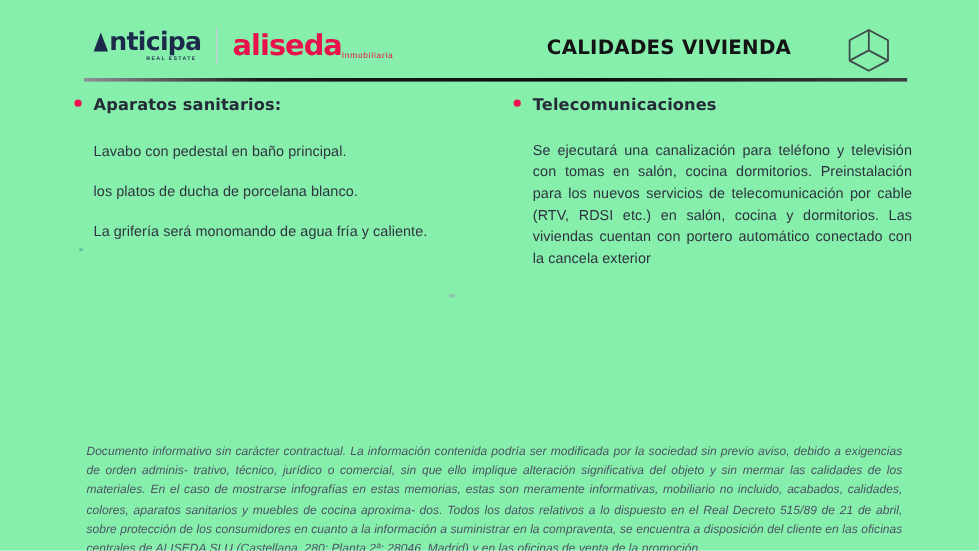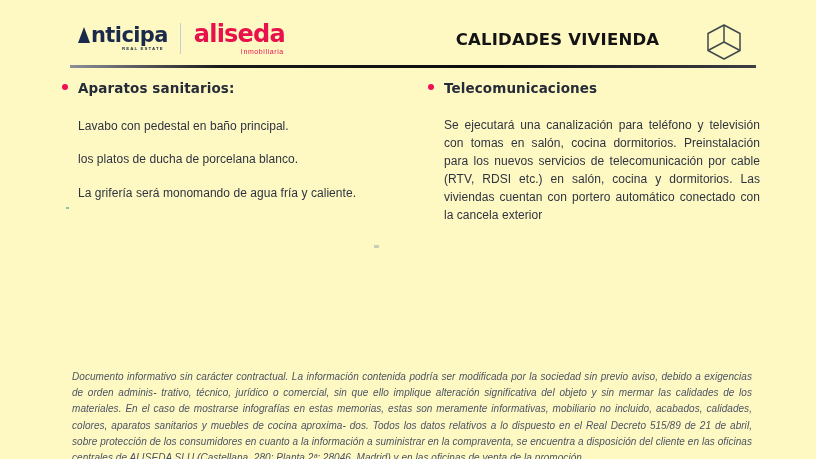"nticipa" .slide { background: #fef9c3 -> #86efac }
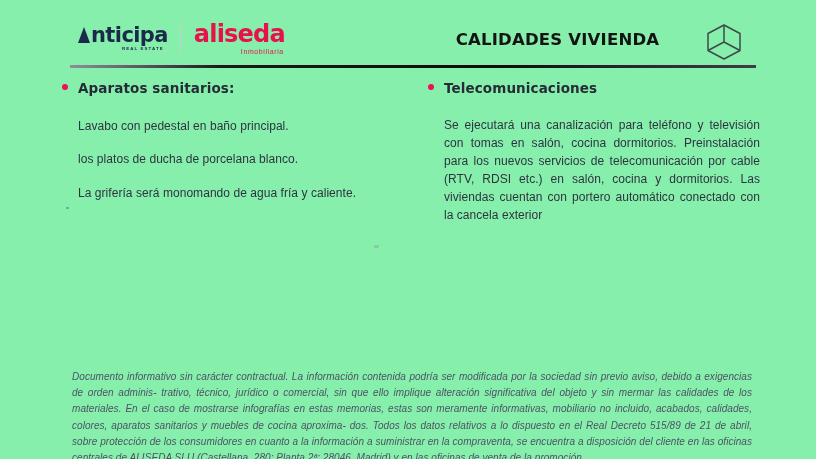"aliseda" .logo-aliseda { flex-direction: column -> row }
